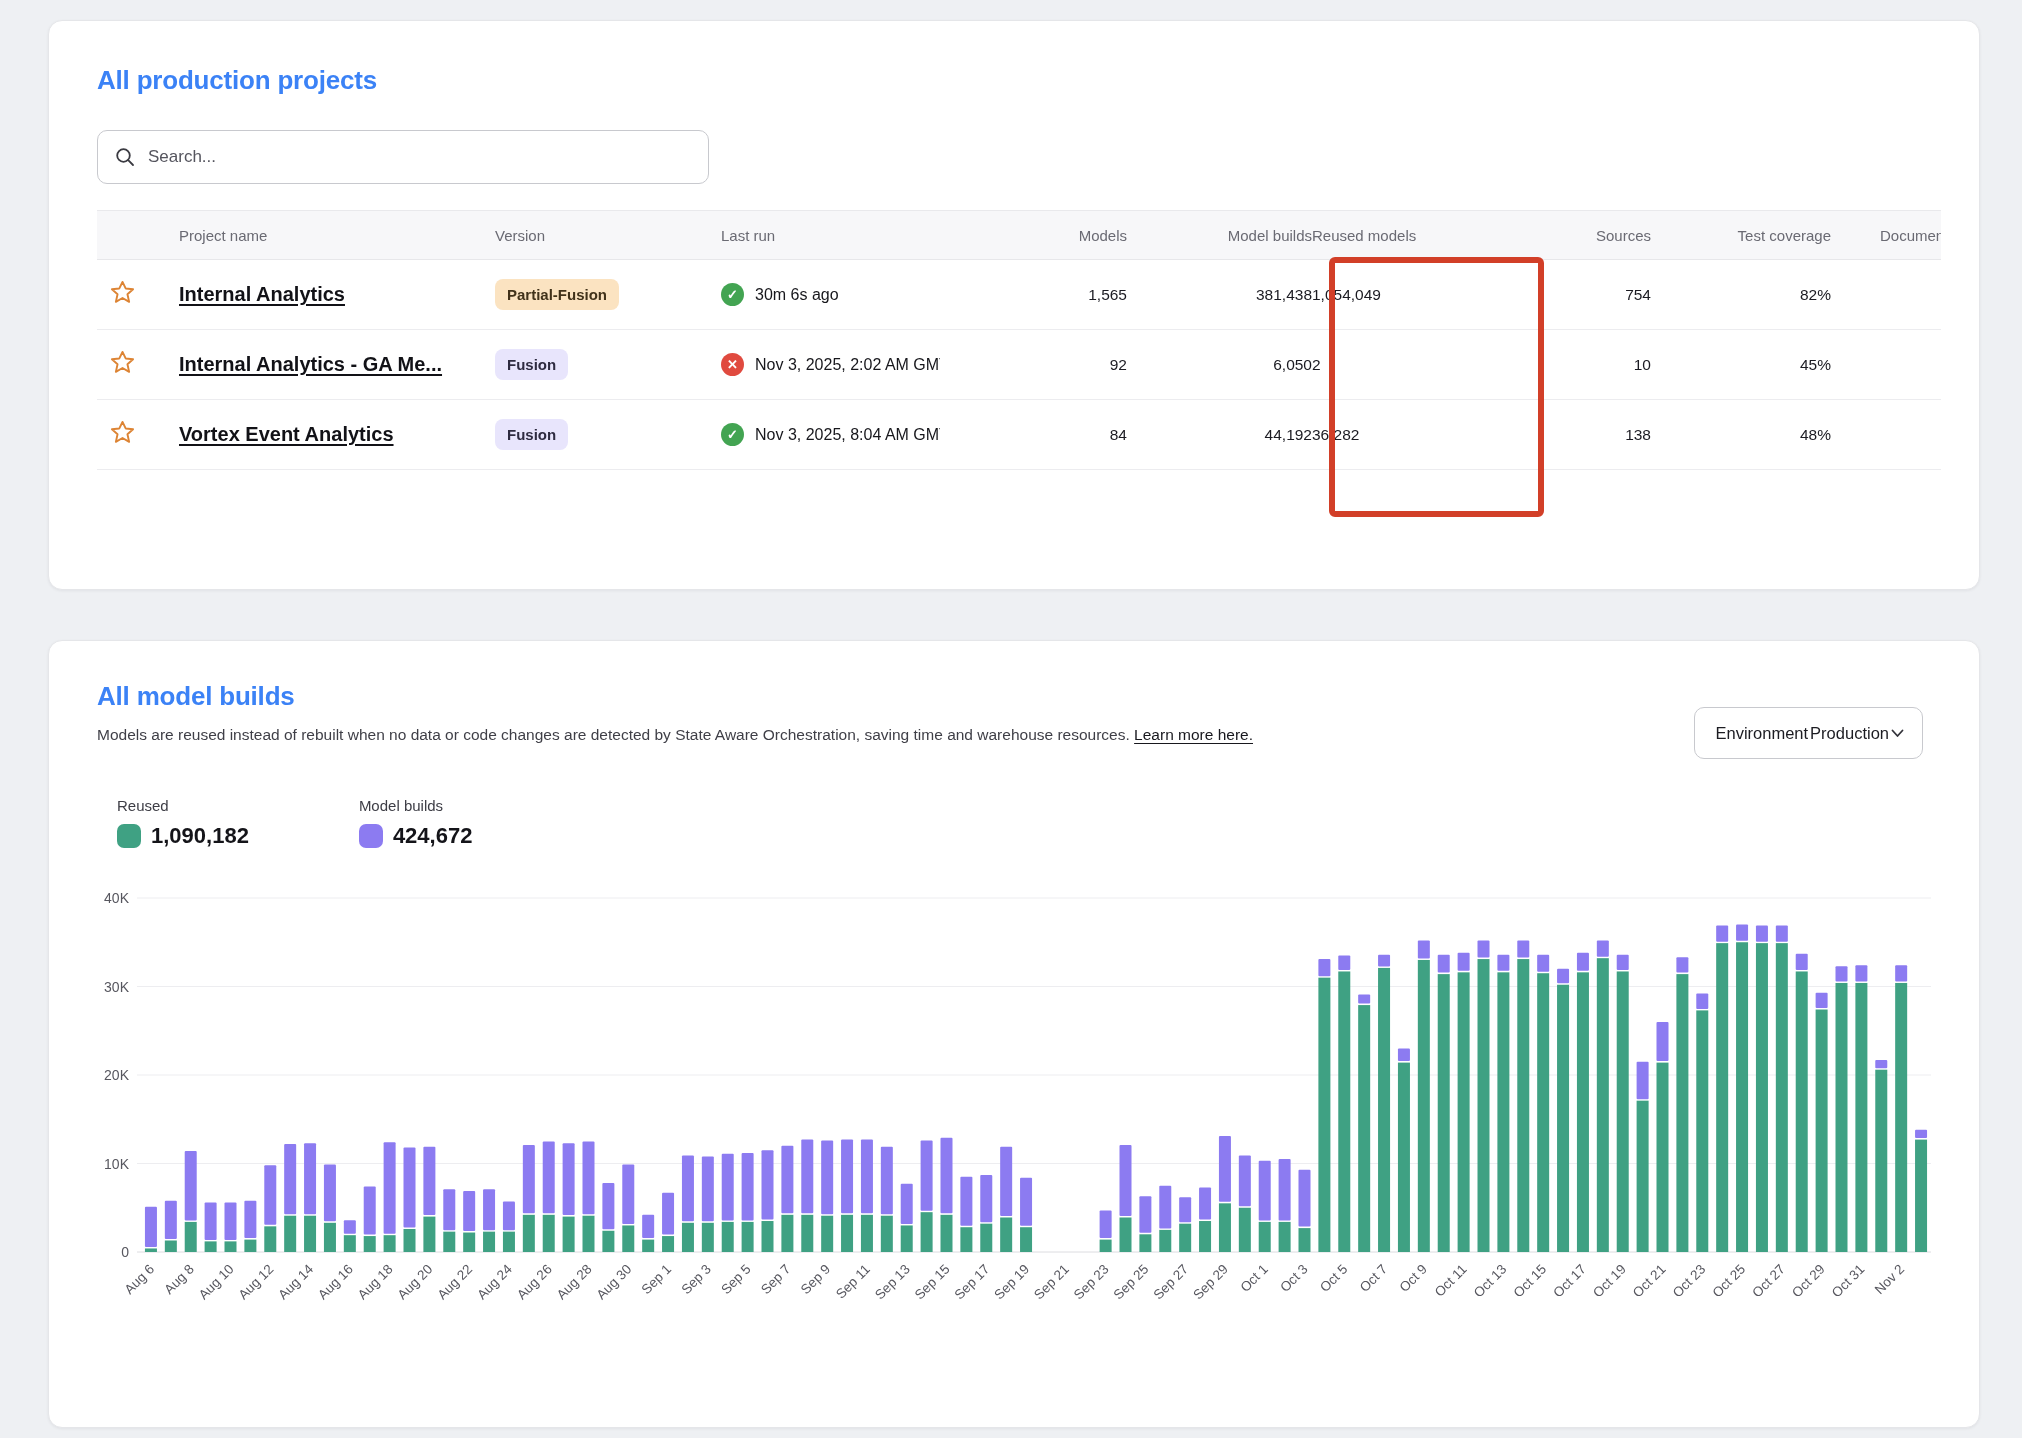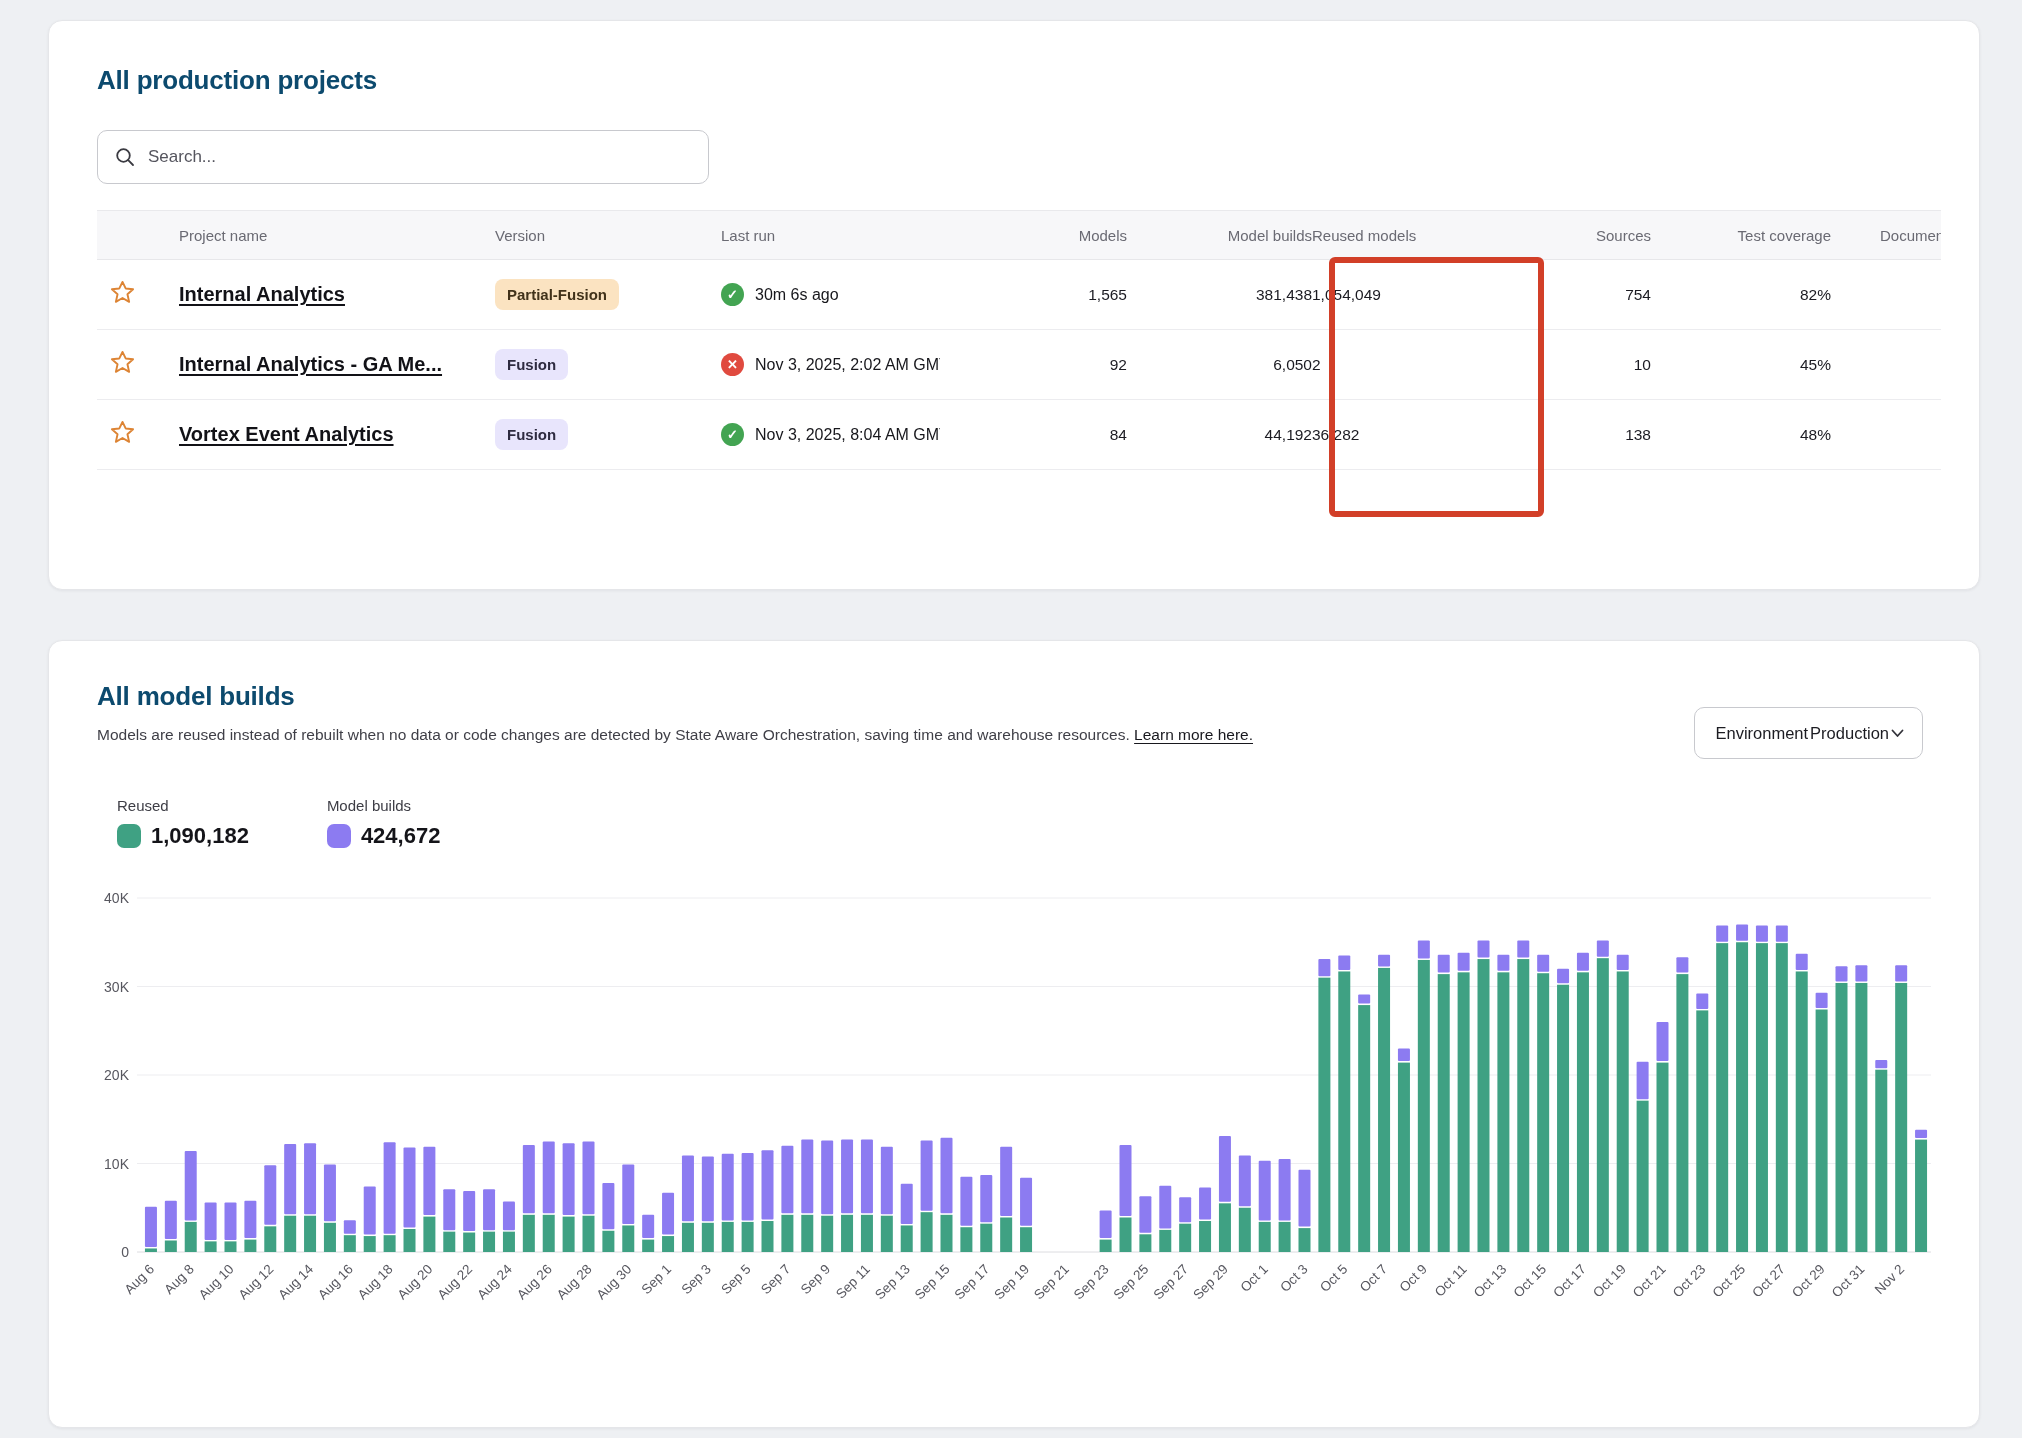"All production projects" h1.card-title { color: #0c4a6e -> #3b82f6 }
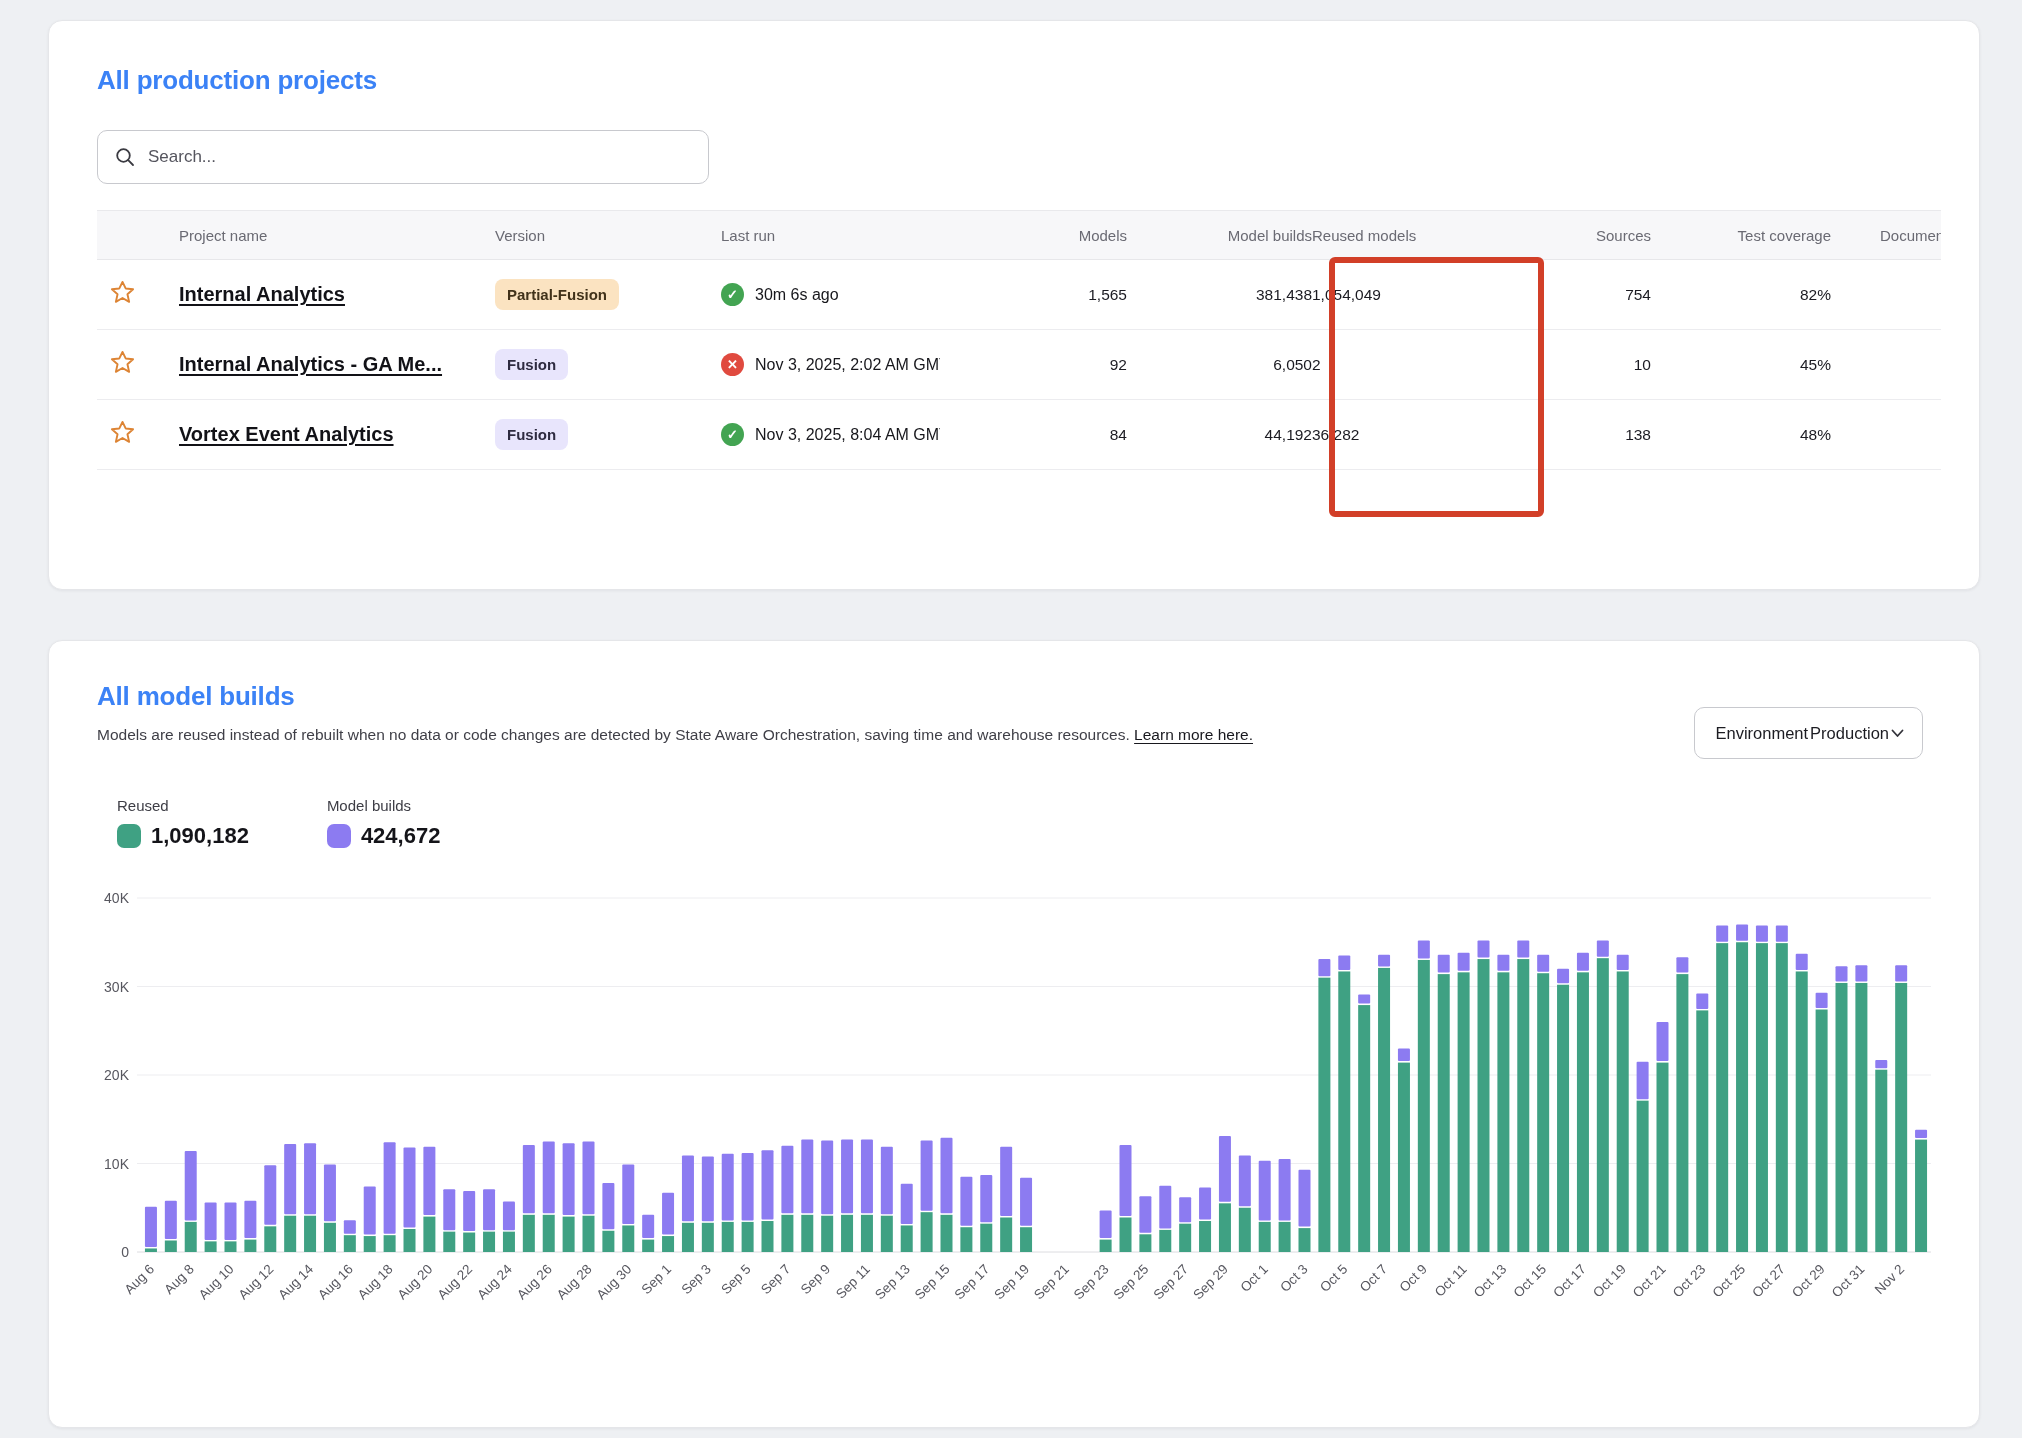"Reused" .legend { gap: 78px -> 110px }
